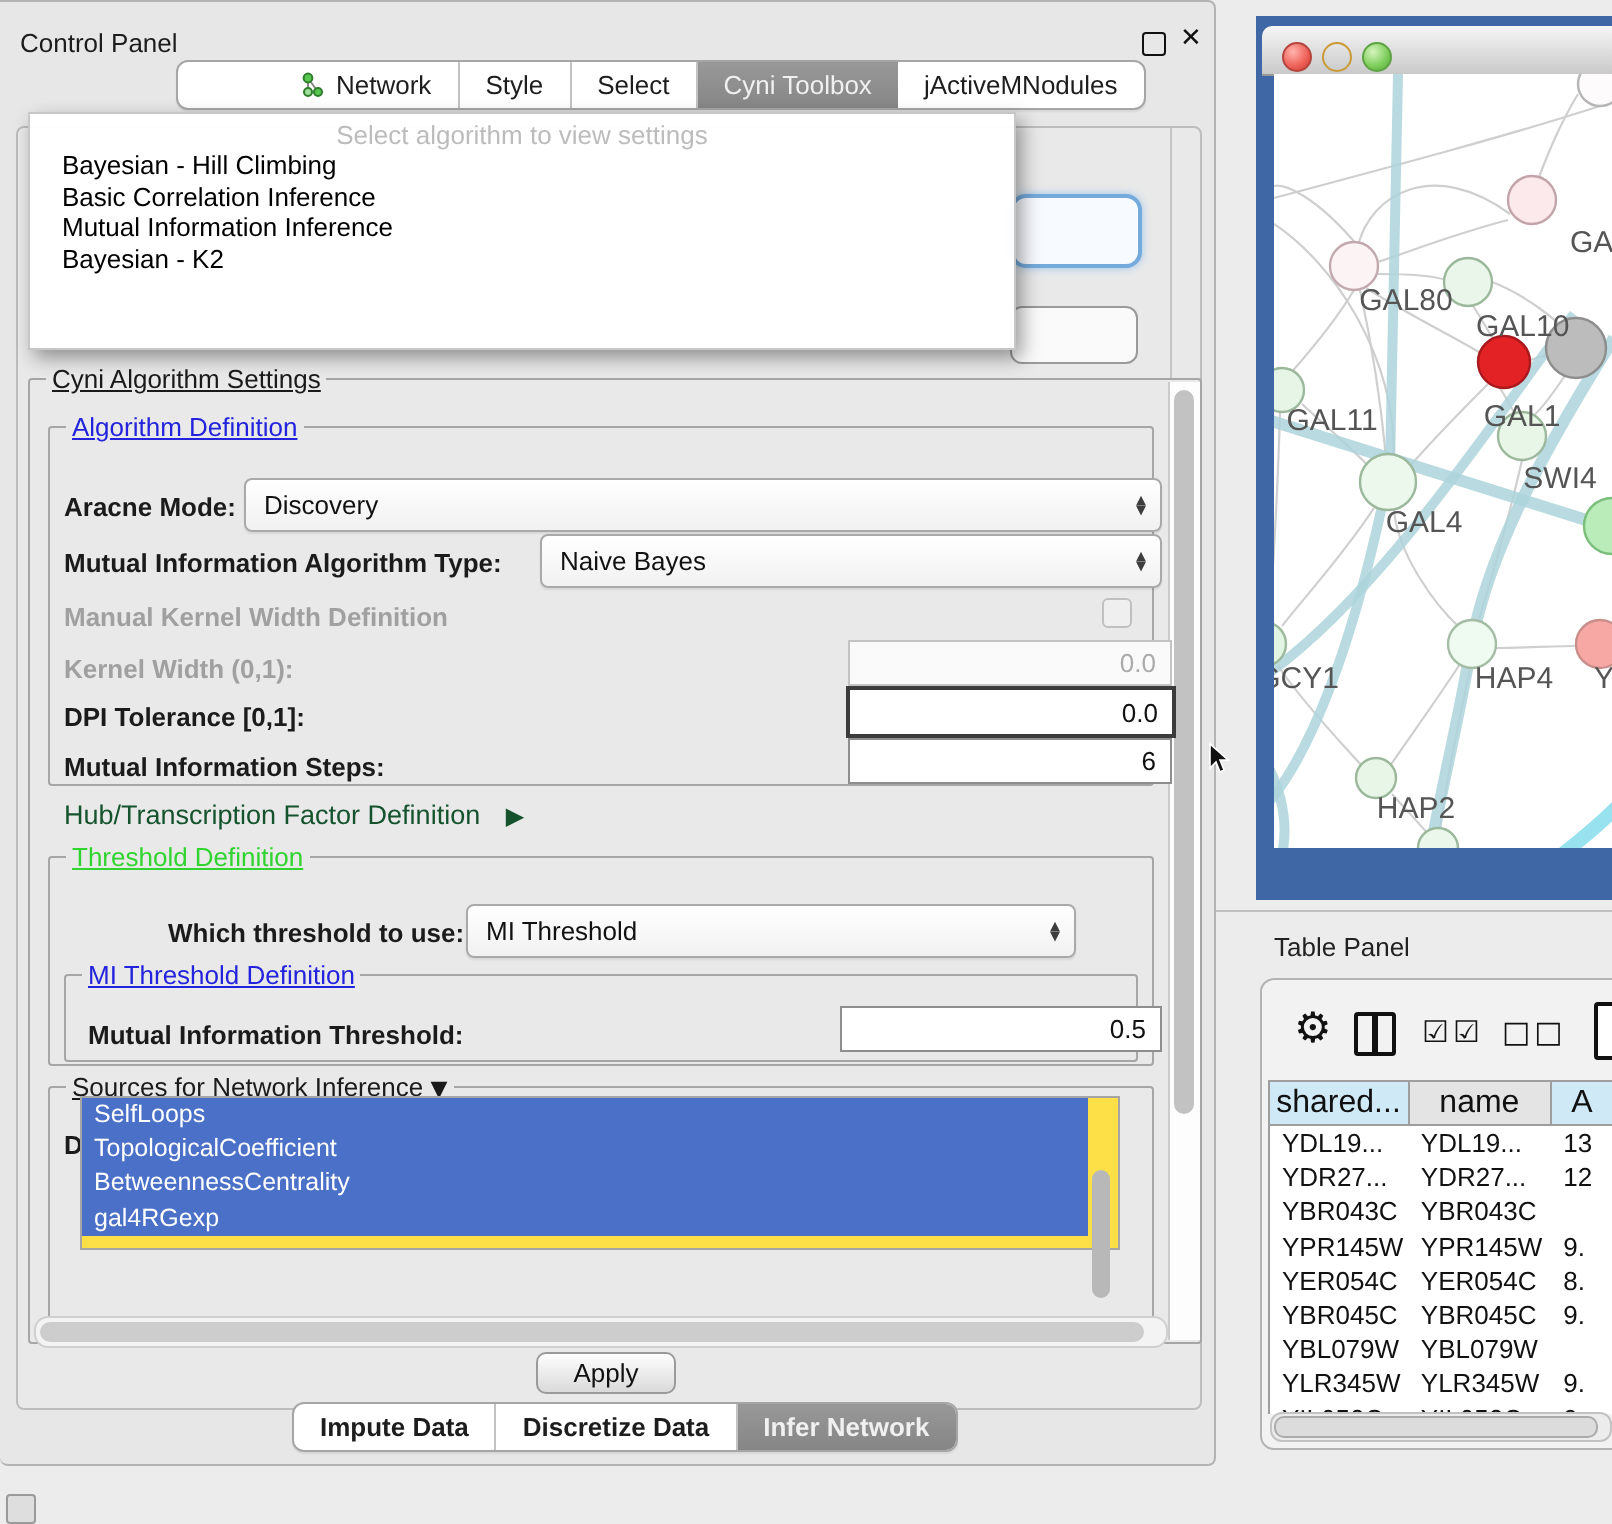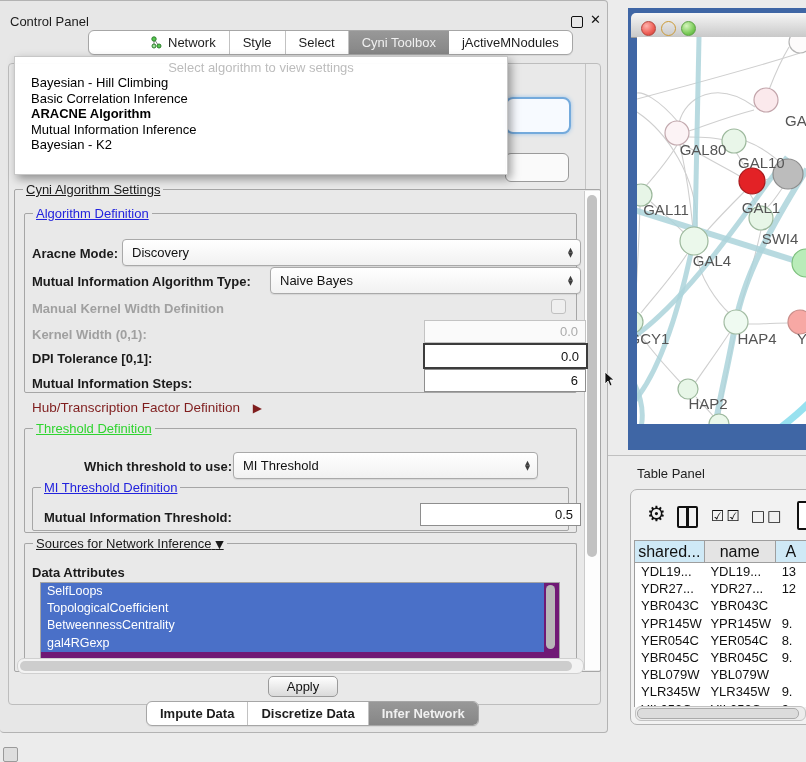"ARACNE Algorithm" div.dd-item { html: <div>ARACNE Algorithm</div> -> none }
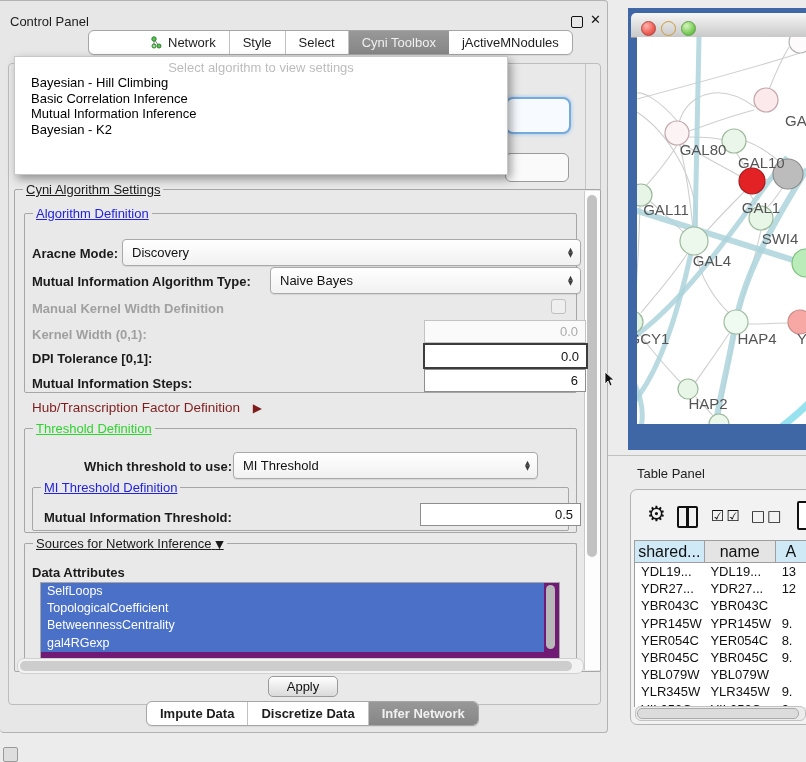"Hub/Transcription Factor Definition ▶" div.abs { color: #7f1d1d -> #14532d }
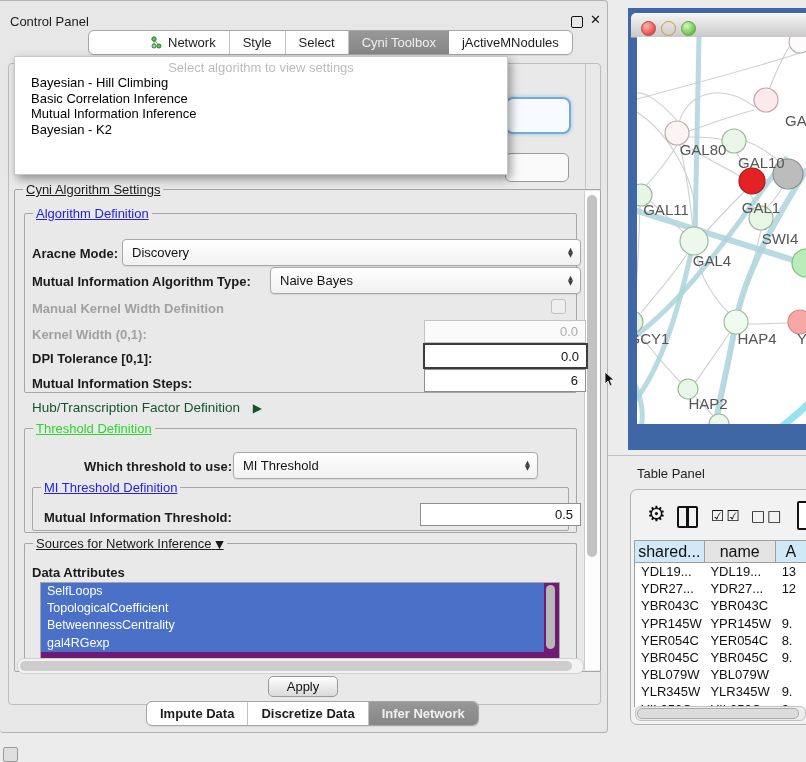"SelfLoops" .attrlist { background: #701a75 -> #fde047; top: 581px -> 547px }
